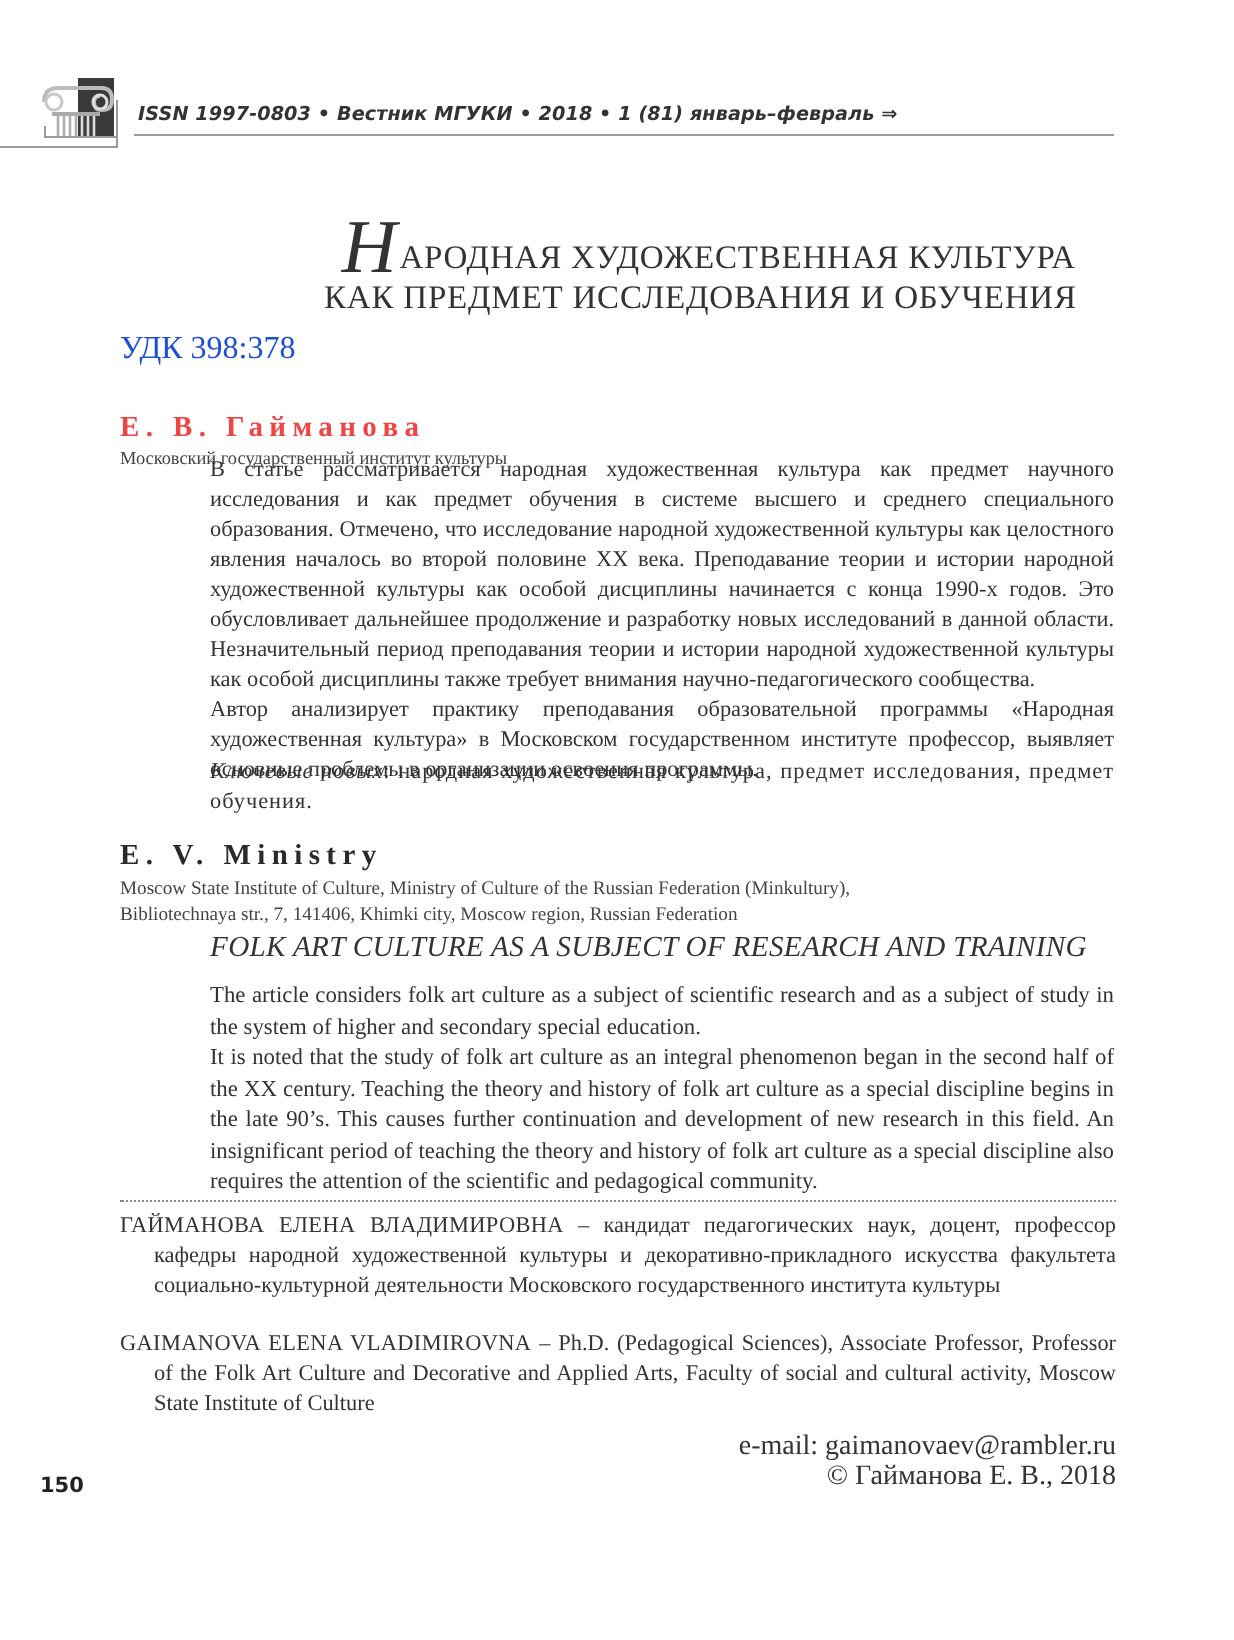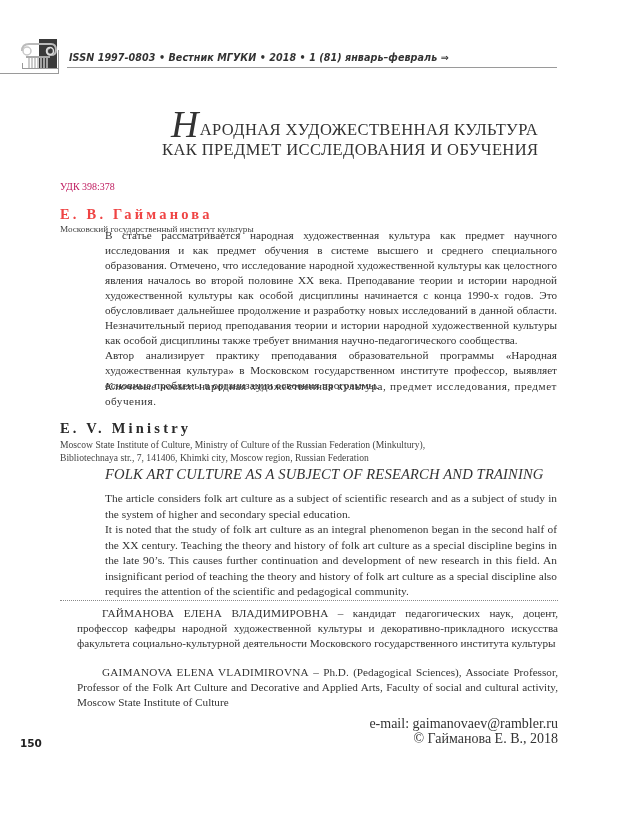"УДК 398:378" .udk { color: #be185d -> #1d4ed8; font-size: 10px -> 16px; top: 181px -> 166px }
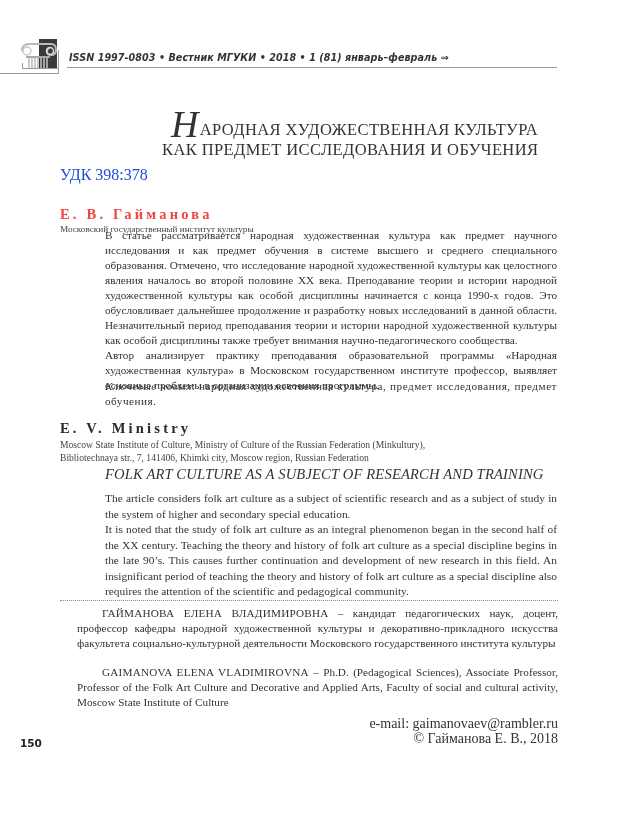"ГАЙМАНОВА ЕЛЕНА ВЛАДИМИРОВНА" .bio-name { margin-left: 42px -> none }
